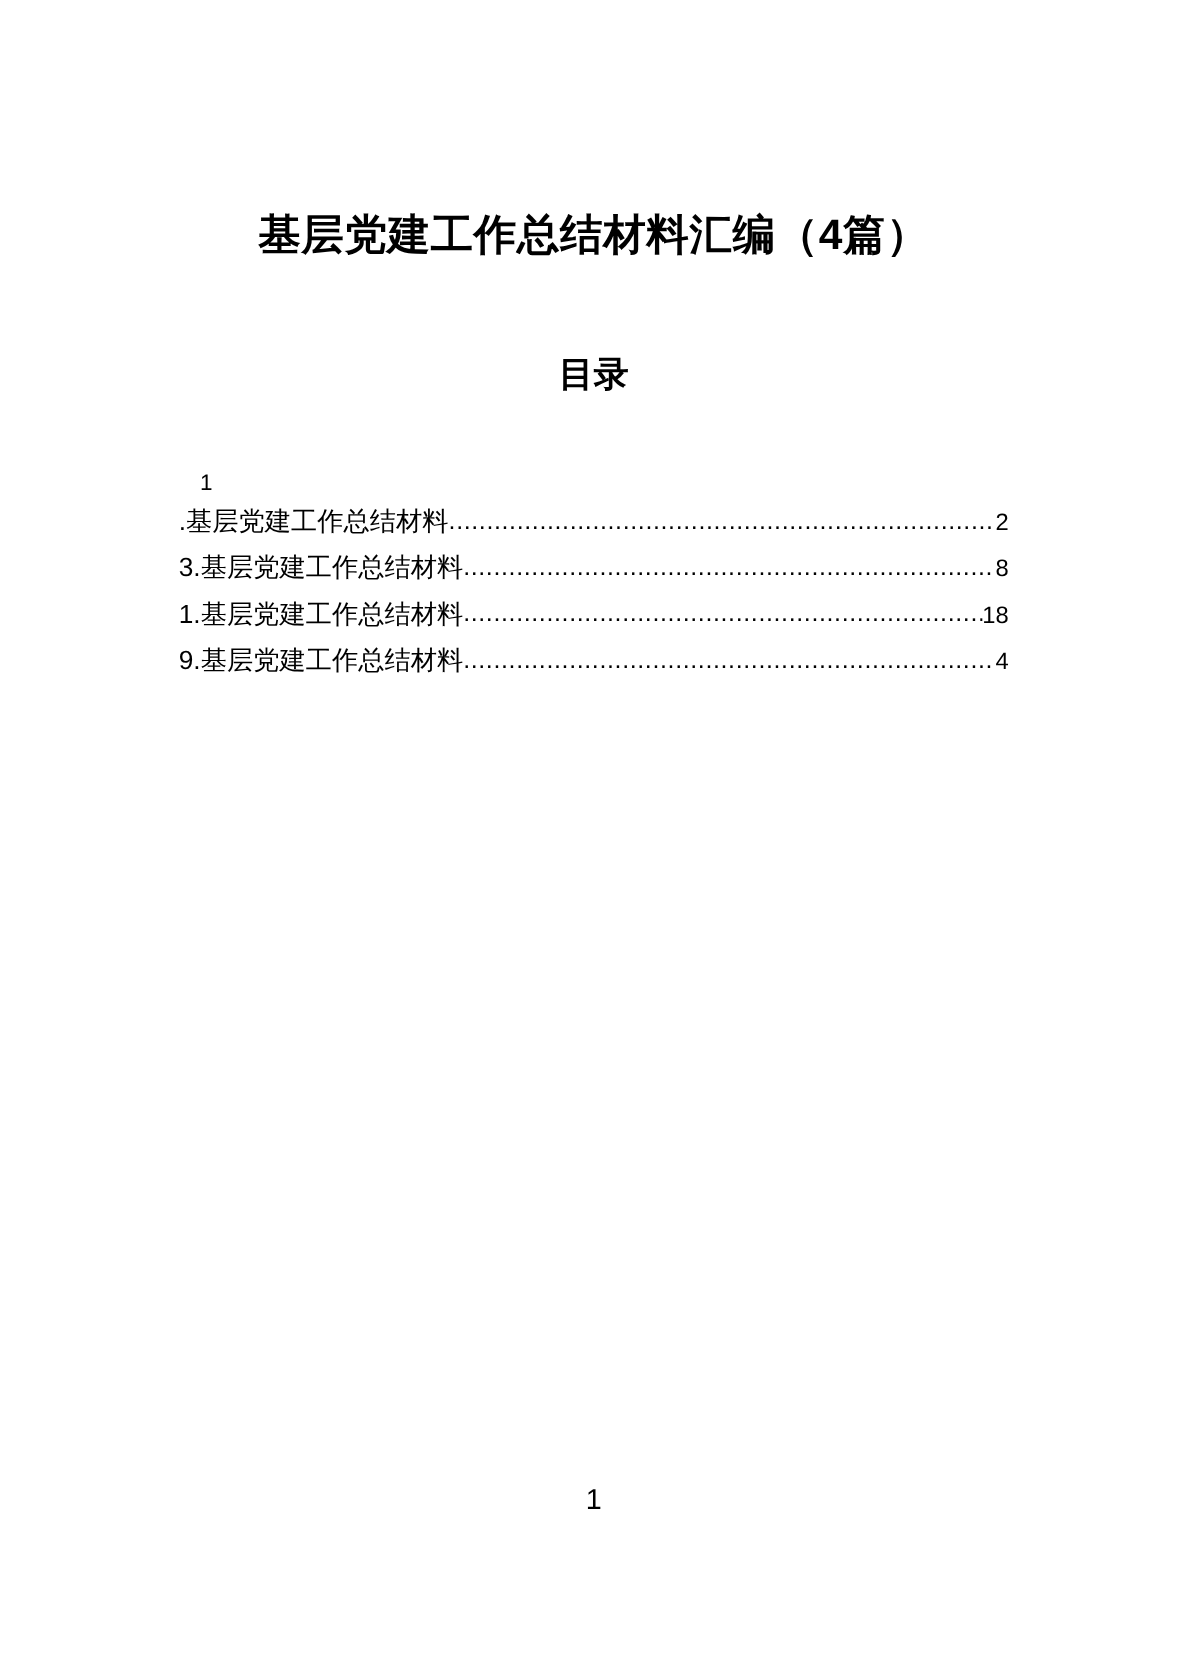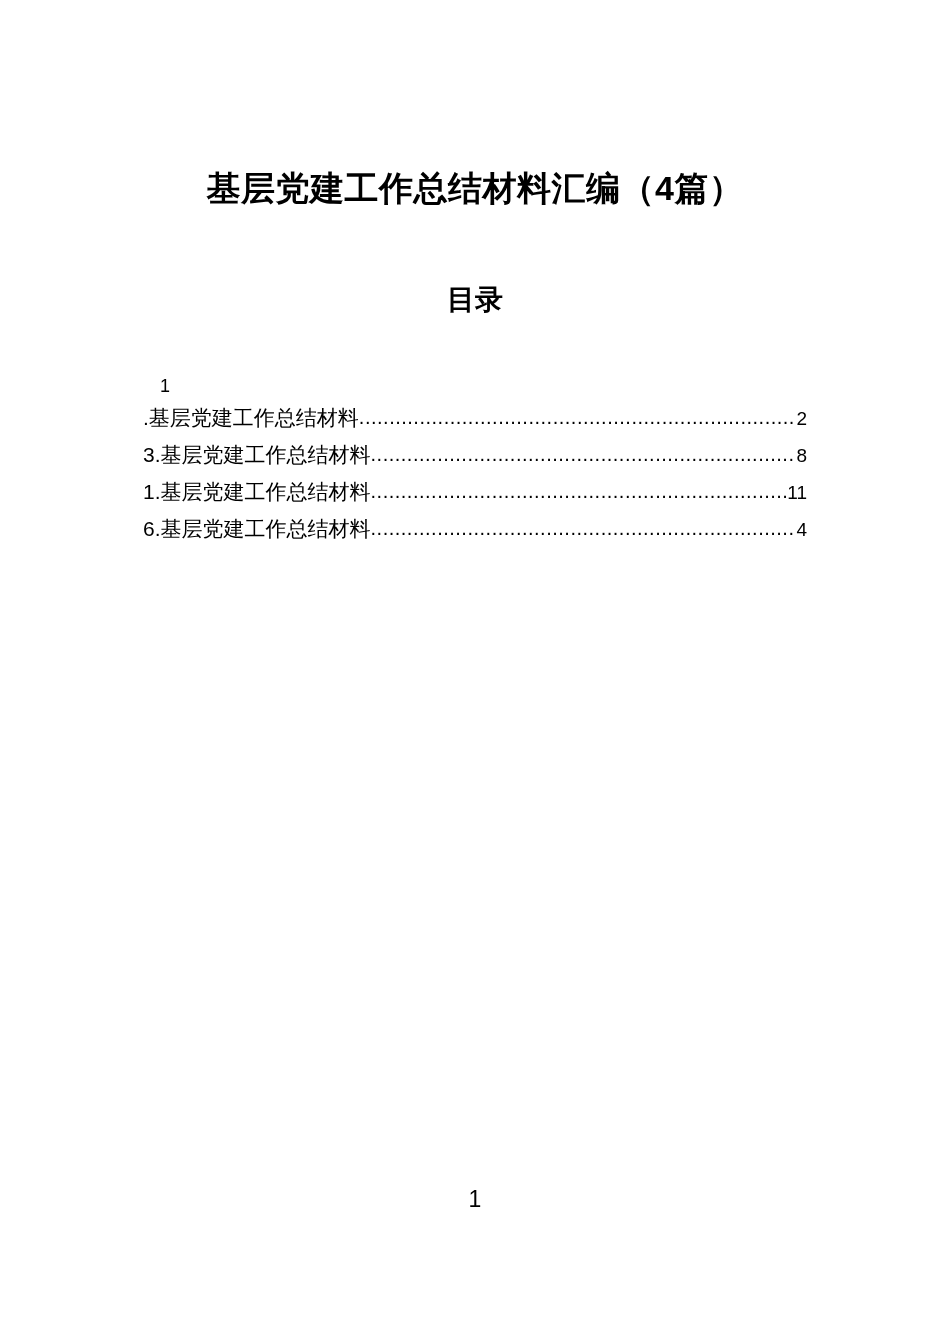"11" span.toc-page { text: 11 -> 18 }
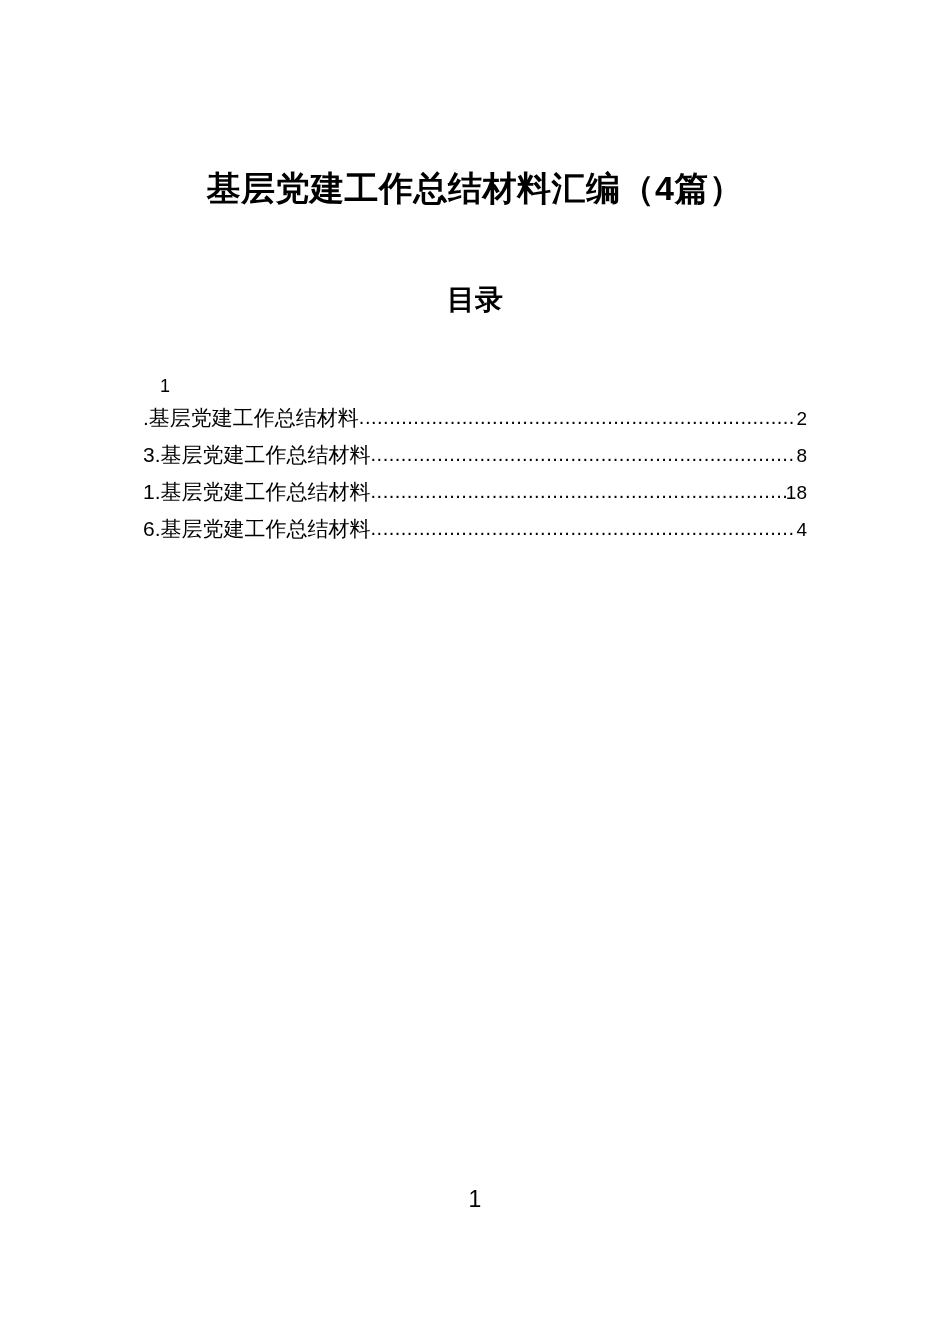"6.基层党建工作总结材料" span.toc-label { text: 6 -> 9 }
